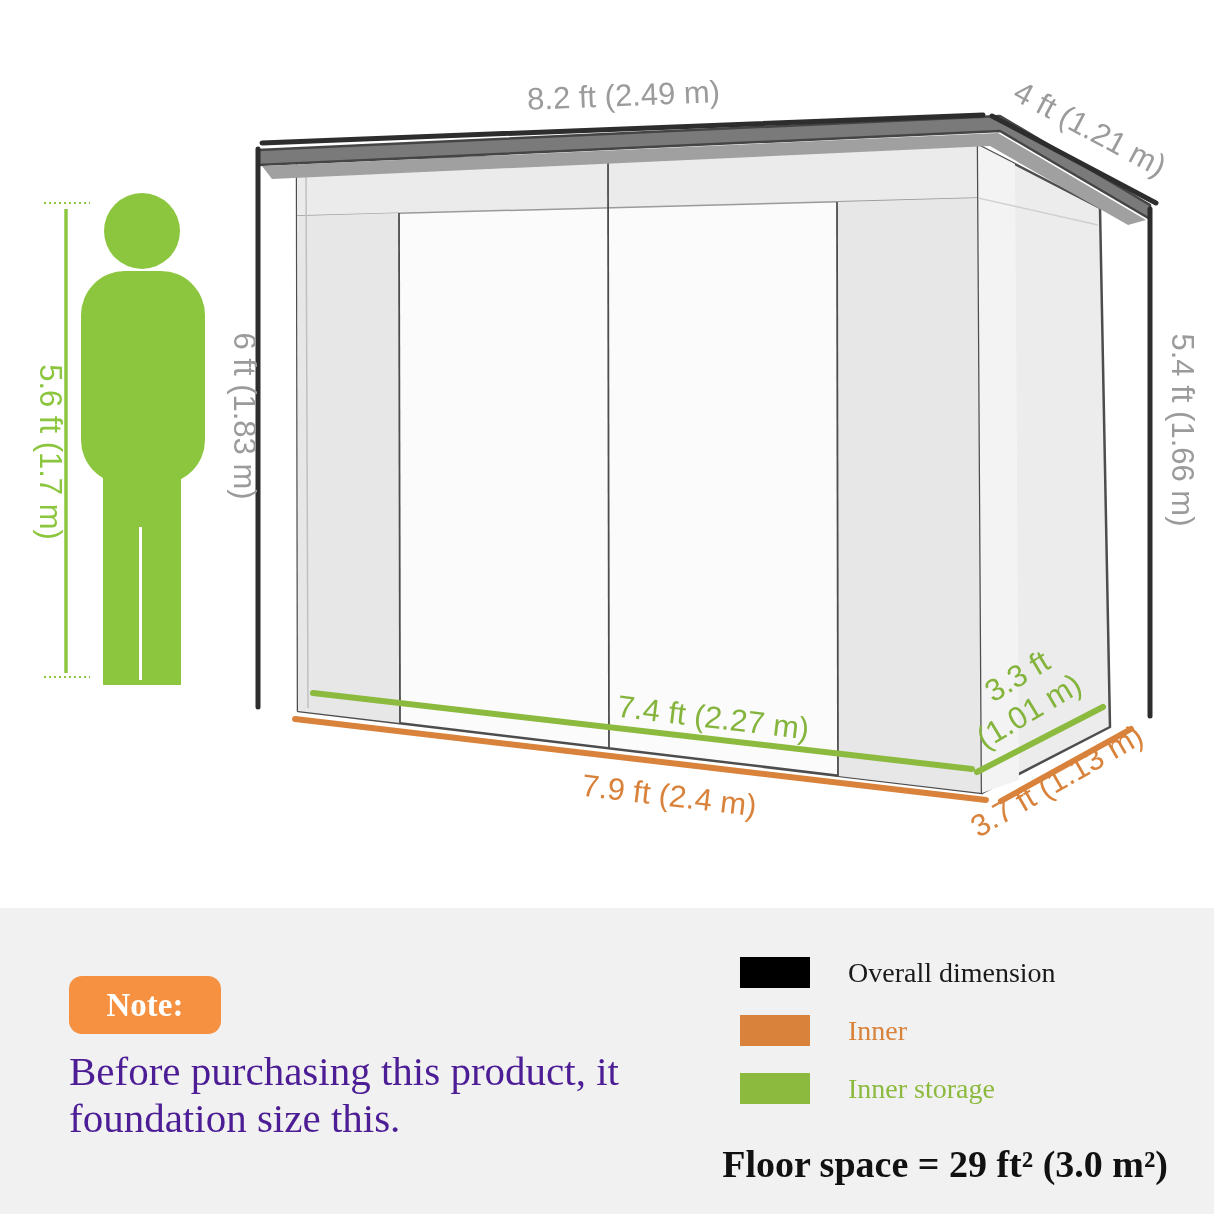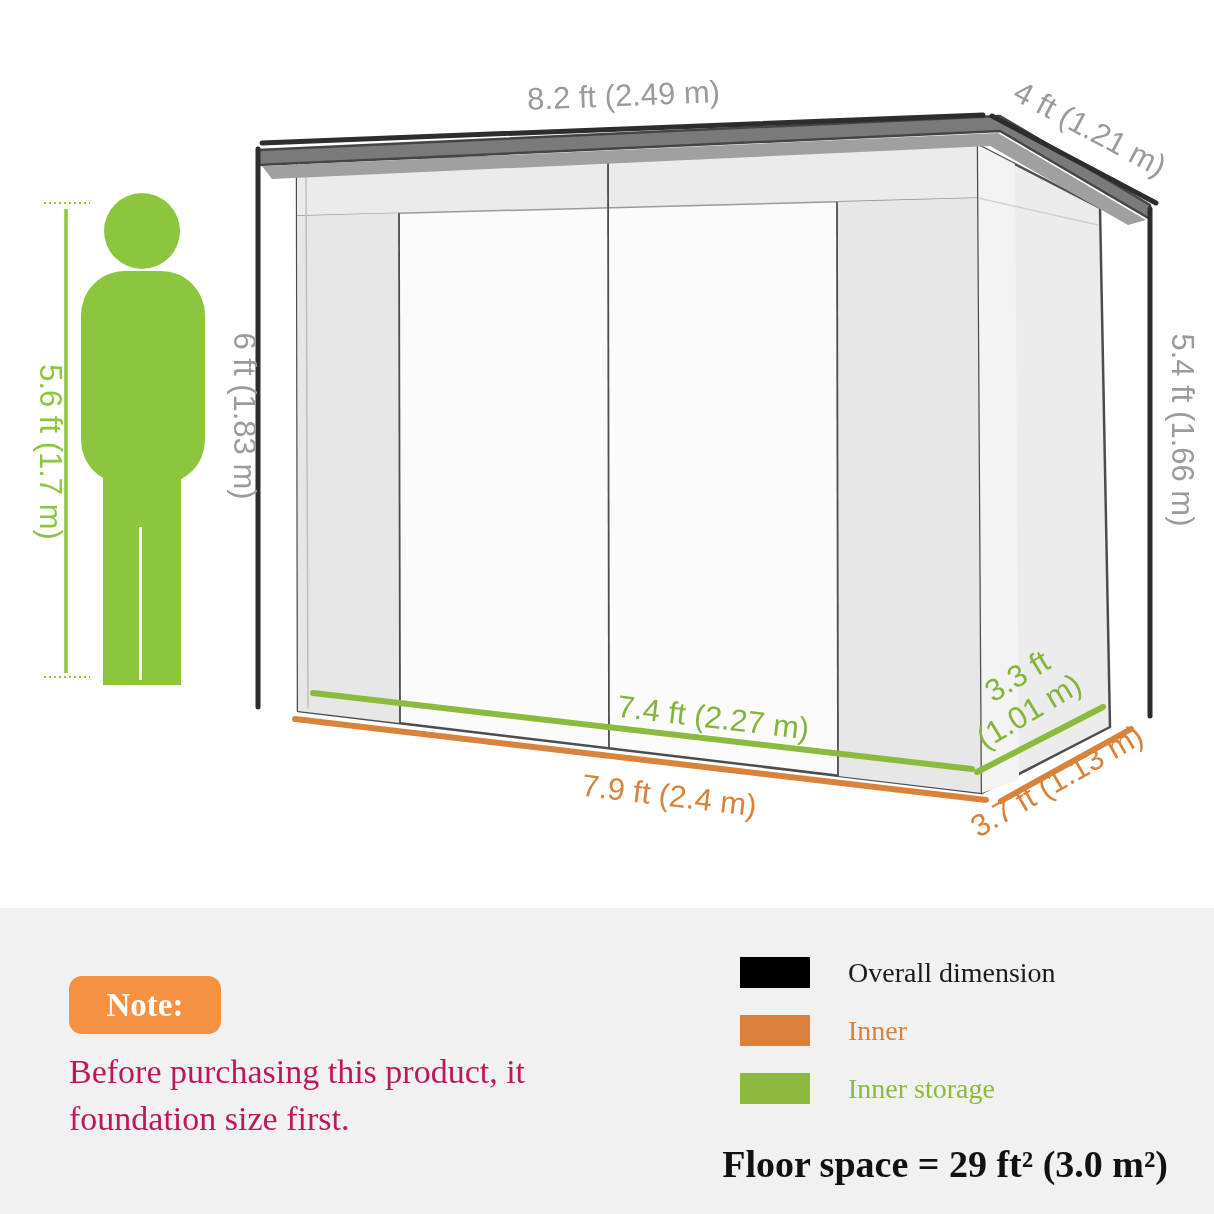"Before purchasing this product, it" .note-text { color: #be185d -> #4c1d95; font-size: 34px -> 41px }
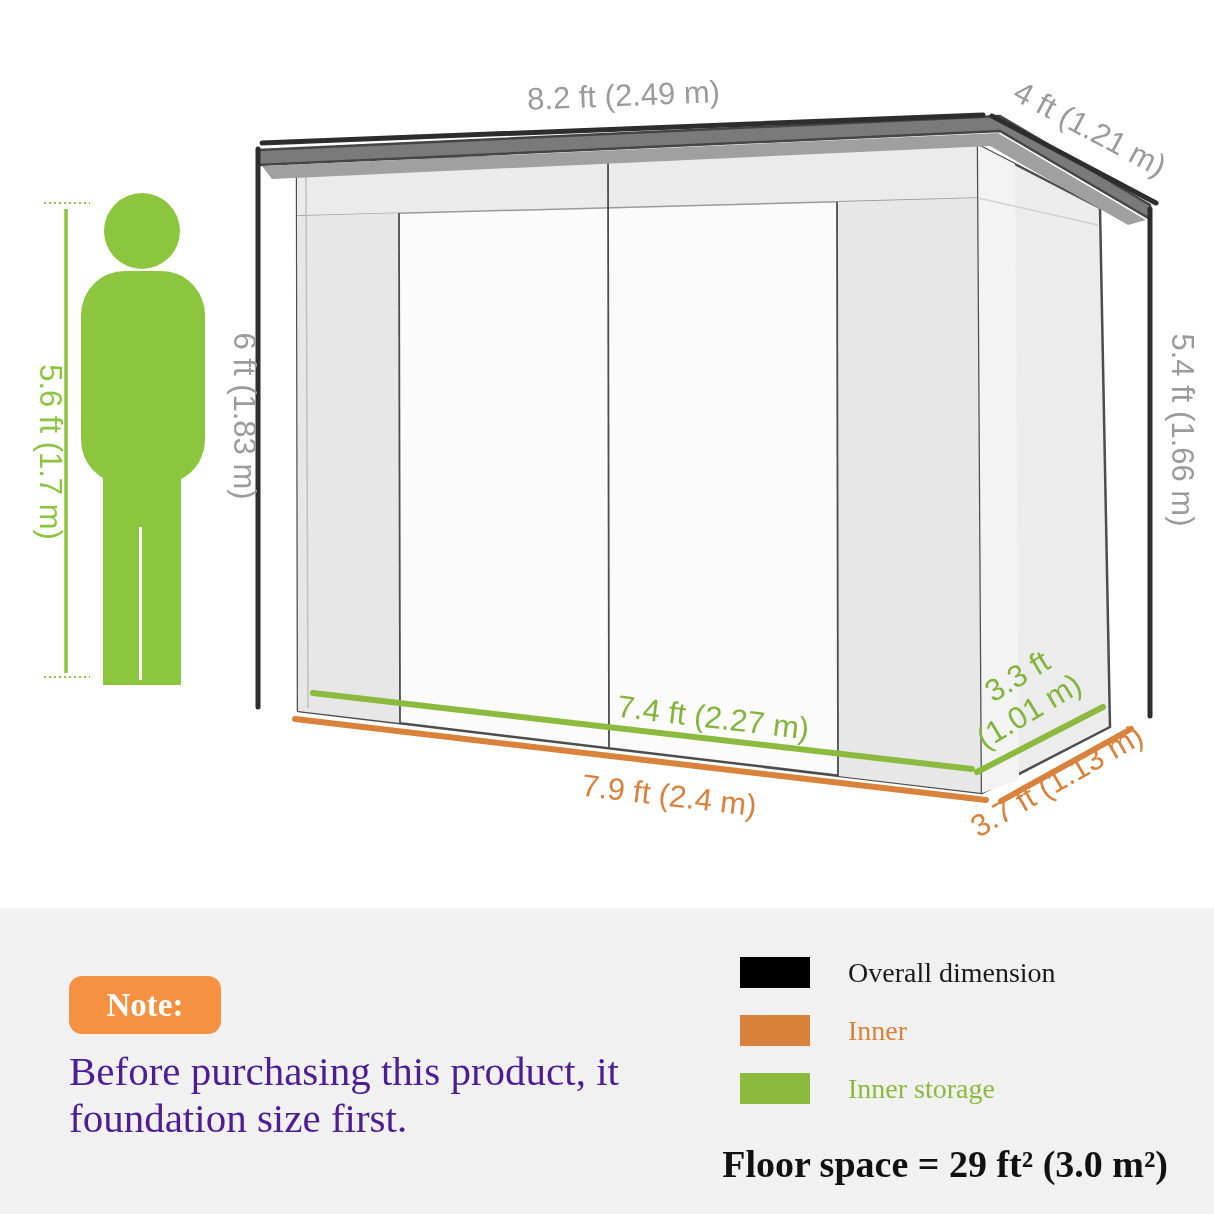"foundation size first." div { text: first -> this }
